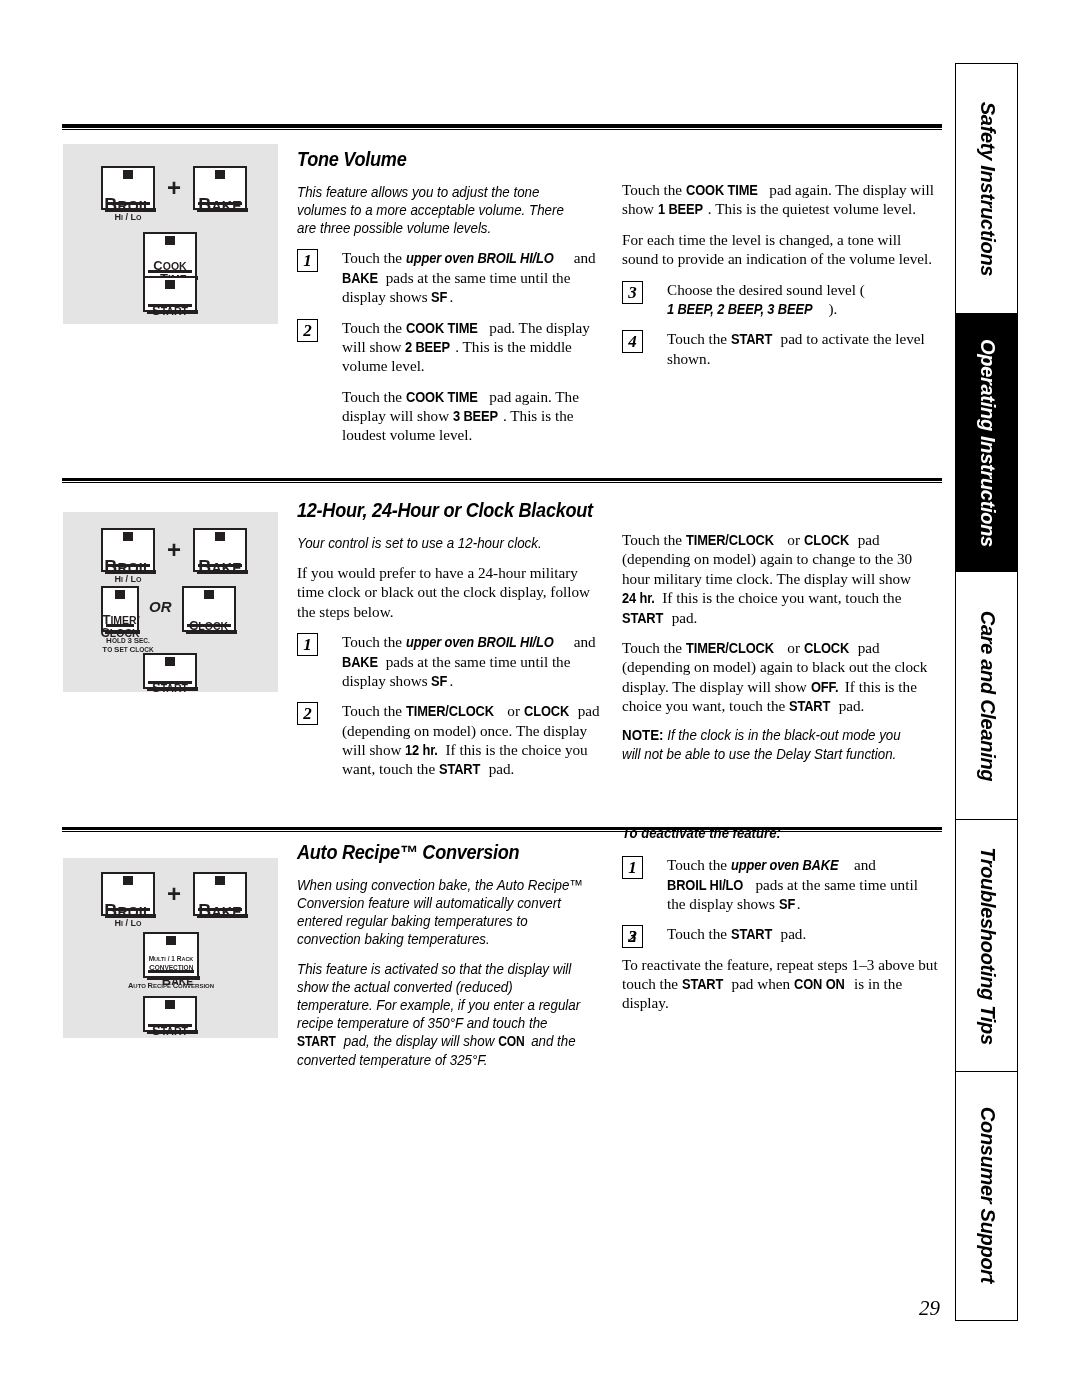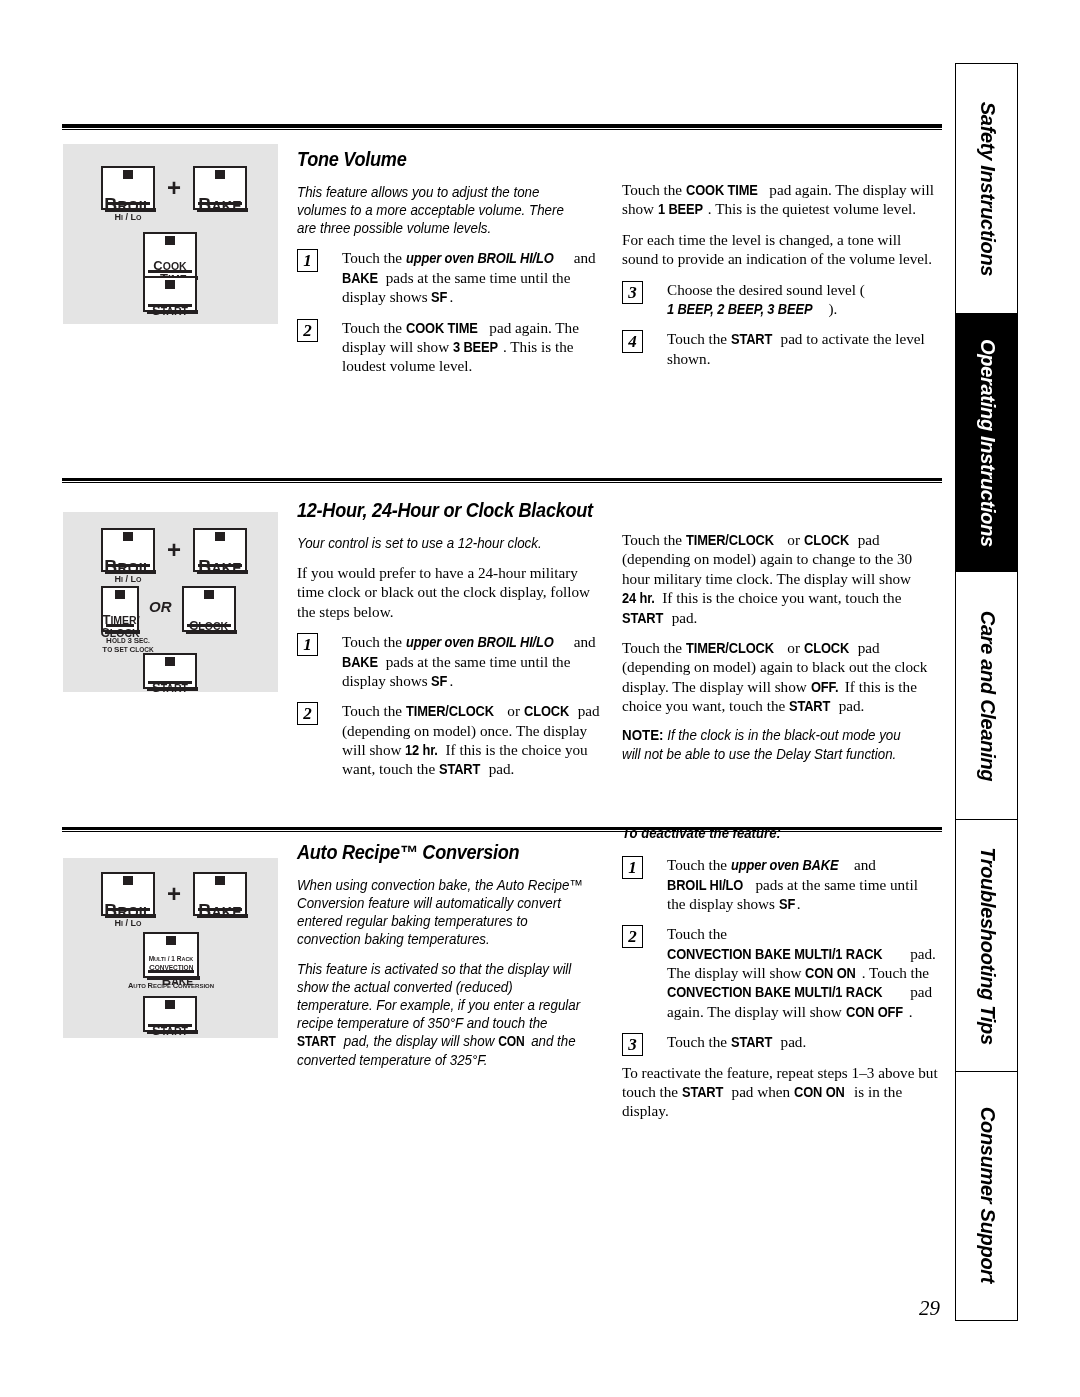"Touch the COOK TIME pad." span { html: none -> <span><span>Touch the </span><b>COOK TIME</b><span> pad. The display will show </span><b>2 BEEP</b><span>. This is the middle volume level.</span></span> }
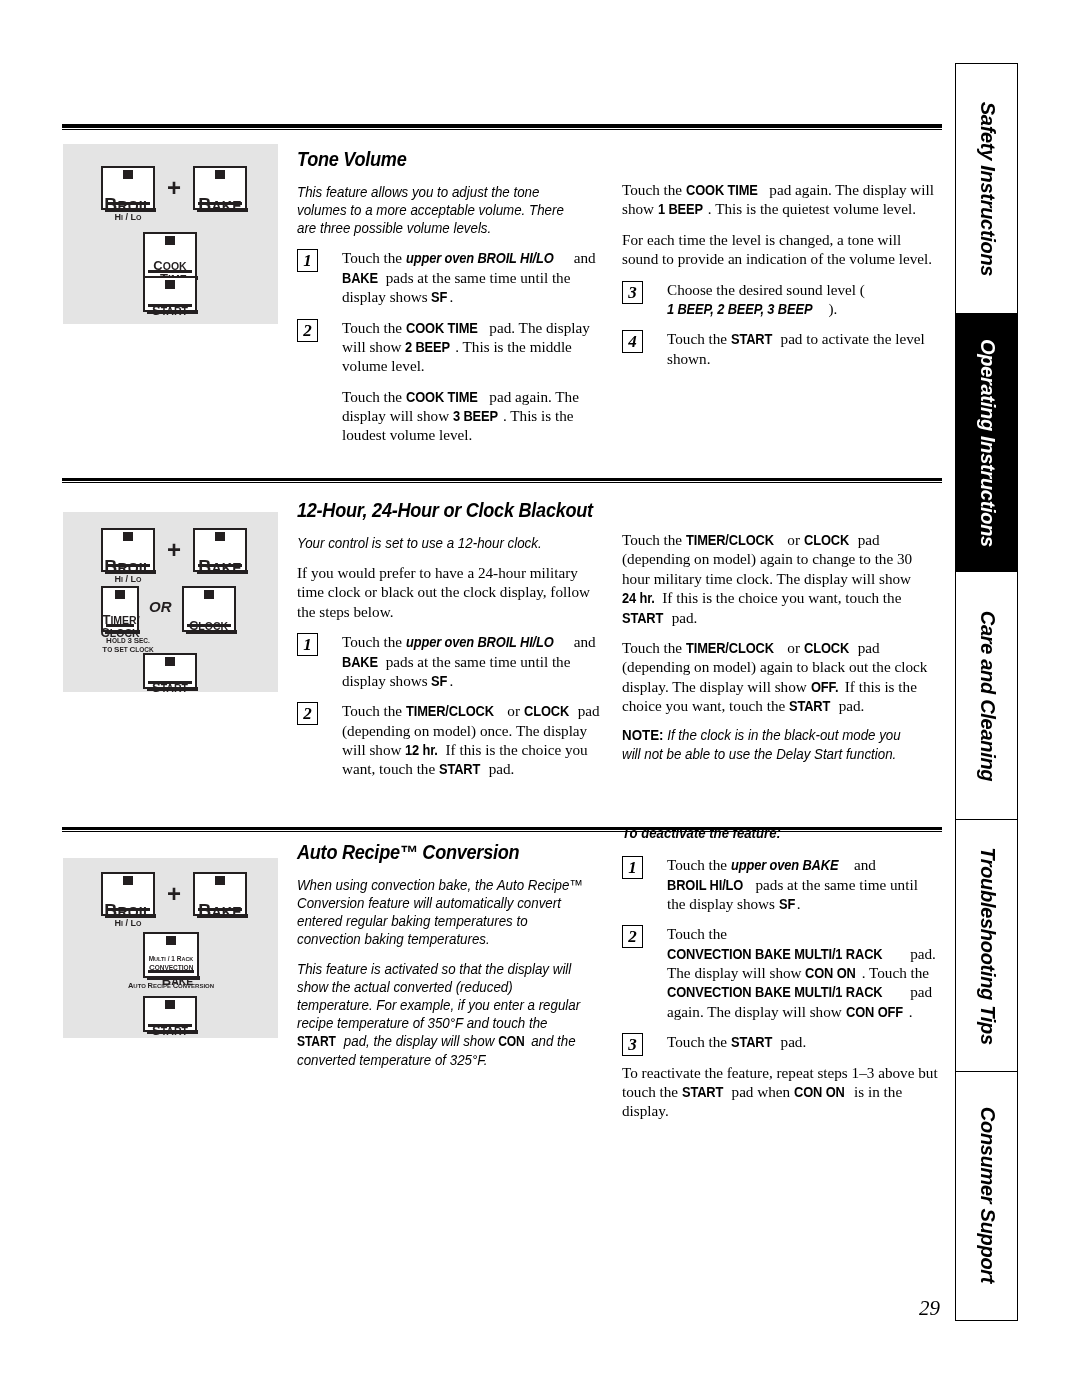"Touch the CONVECTION BAKE MULTI/1" span { html: <span><span>Touch the </span><b>CONVECTION BAKE MULTI/1 RACK</b><span> pad. The display will show </span><b>CON ON</b><span>. Touch the </span><b>CONVECTION BAKE MULTI/1 RACK</b><span> pad again. The display will show </span><b>CON OFF</b><span>.</span></span> -> none }
